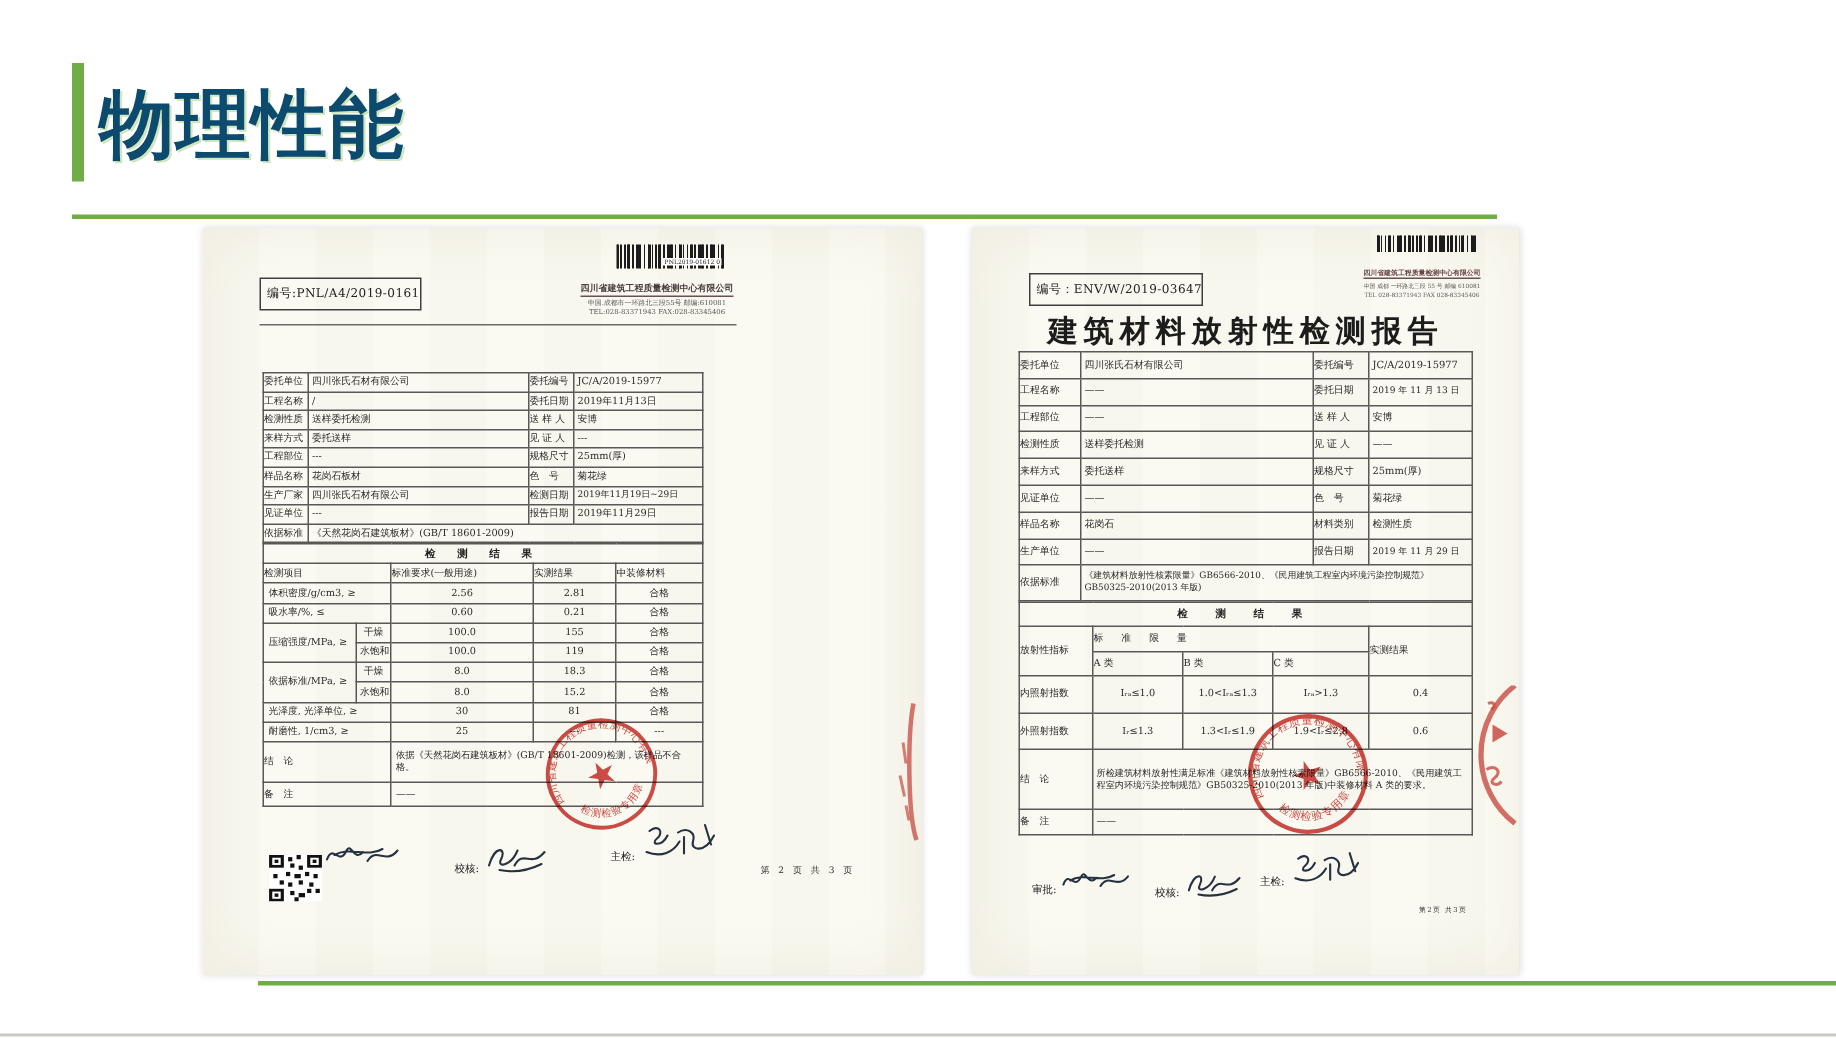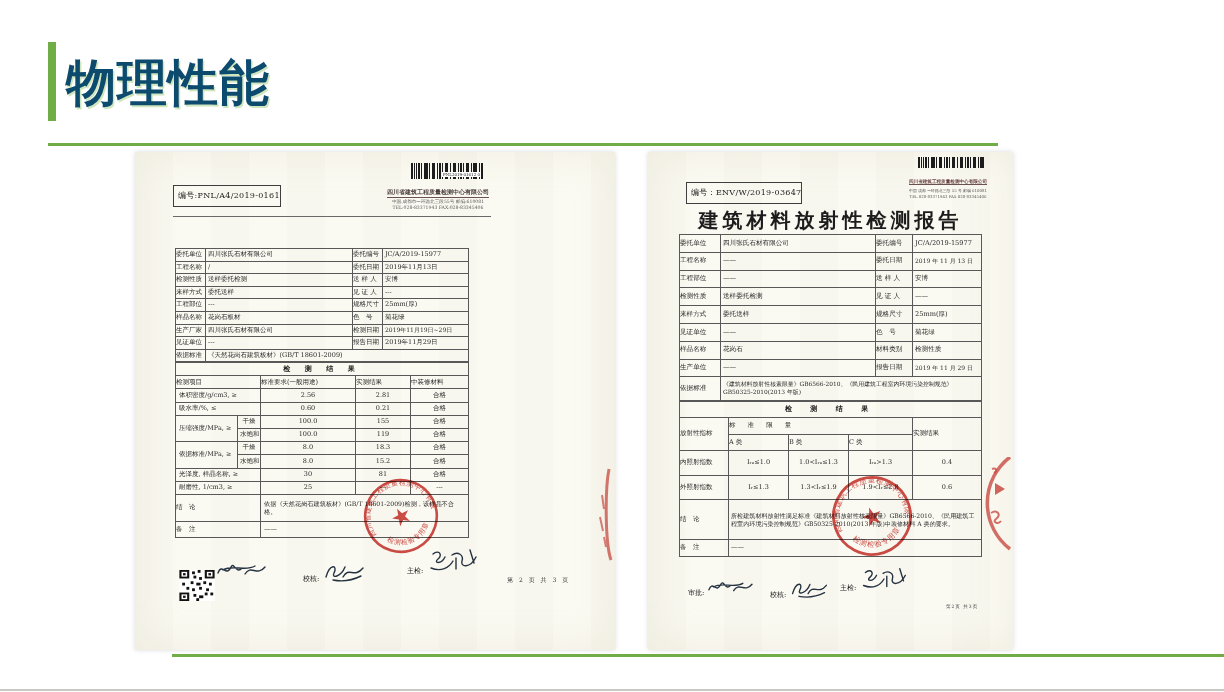"光泽度, 样品名称, ≥" td.left { text: 样品名称 -> 光泽单位 }
